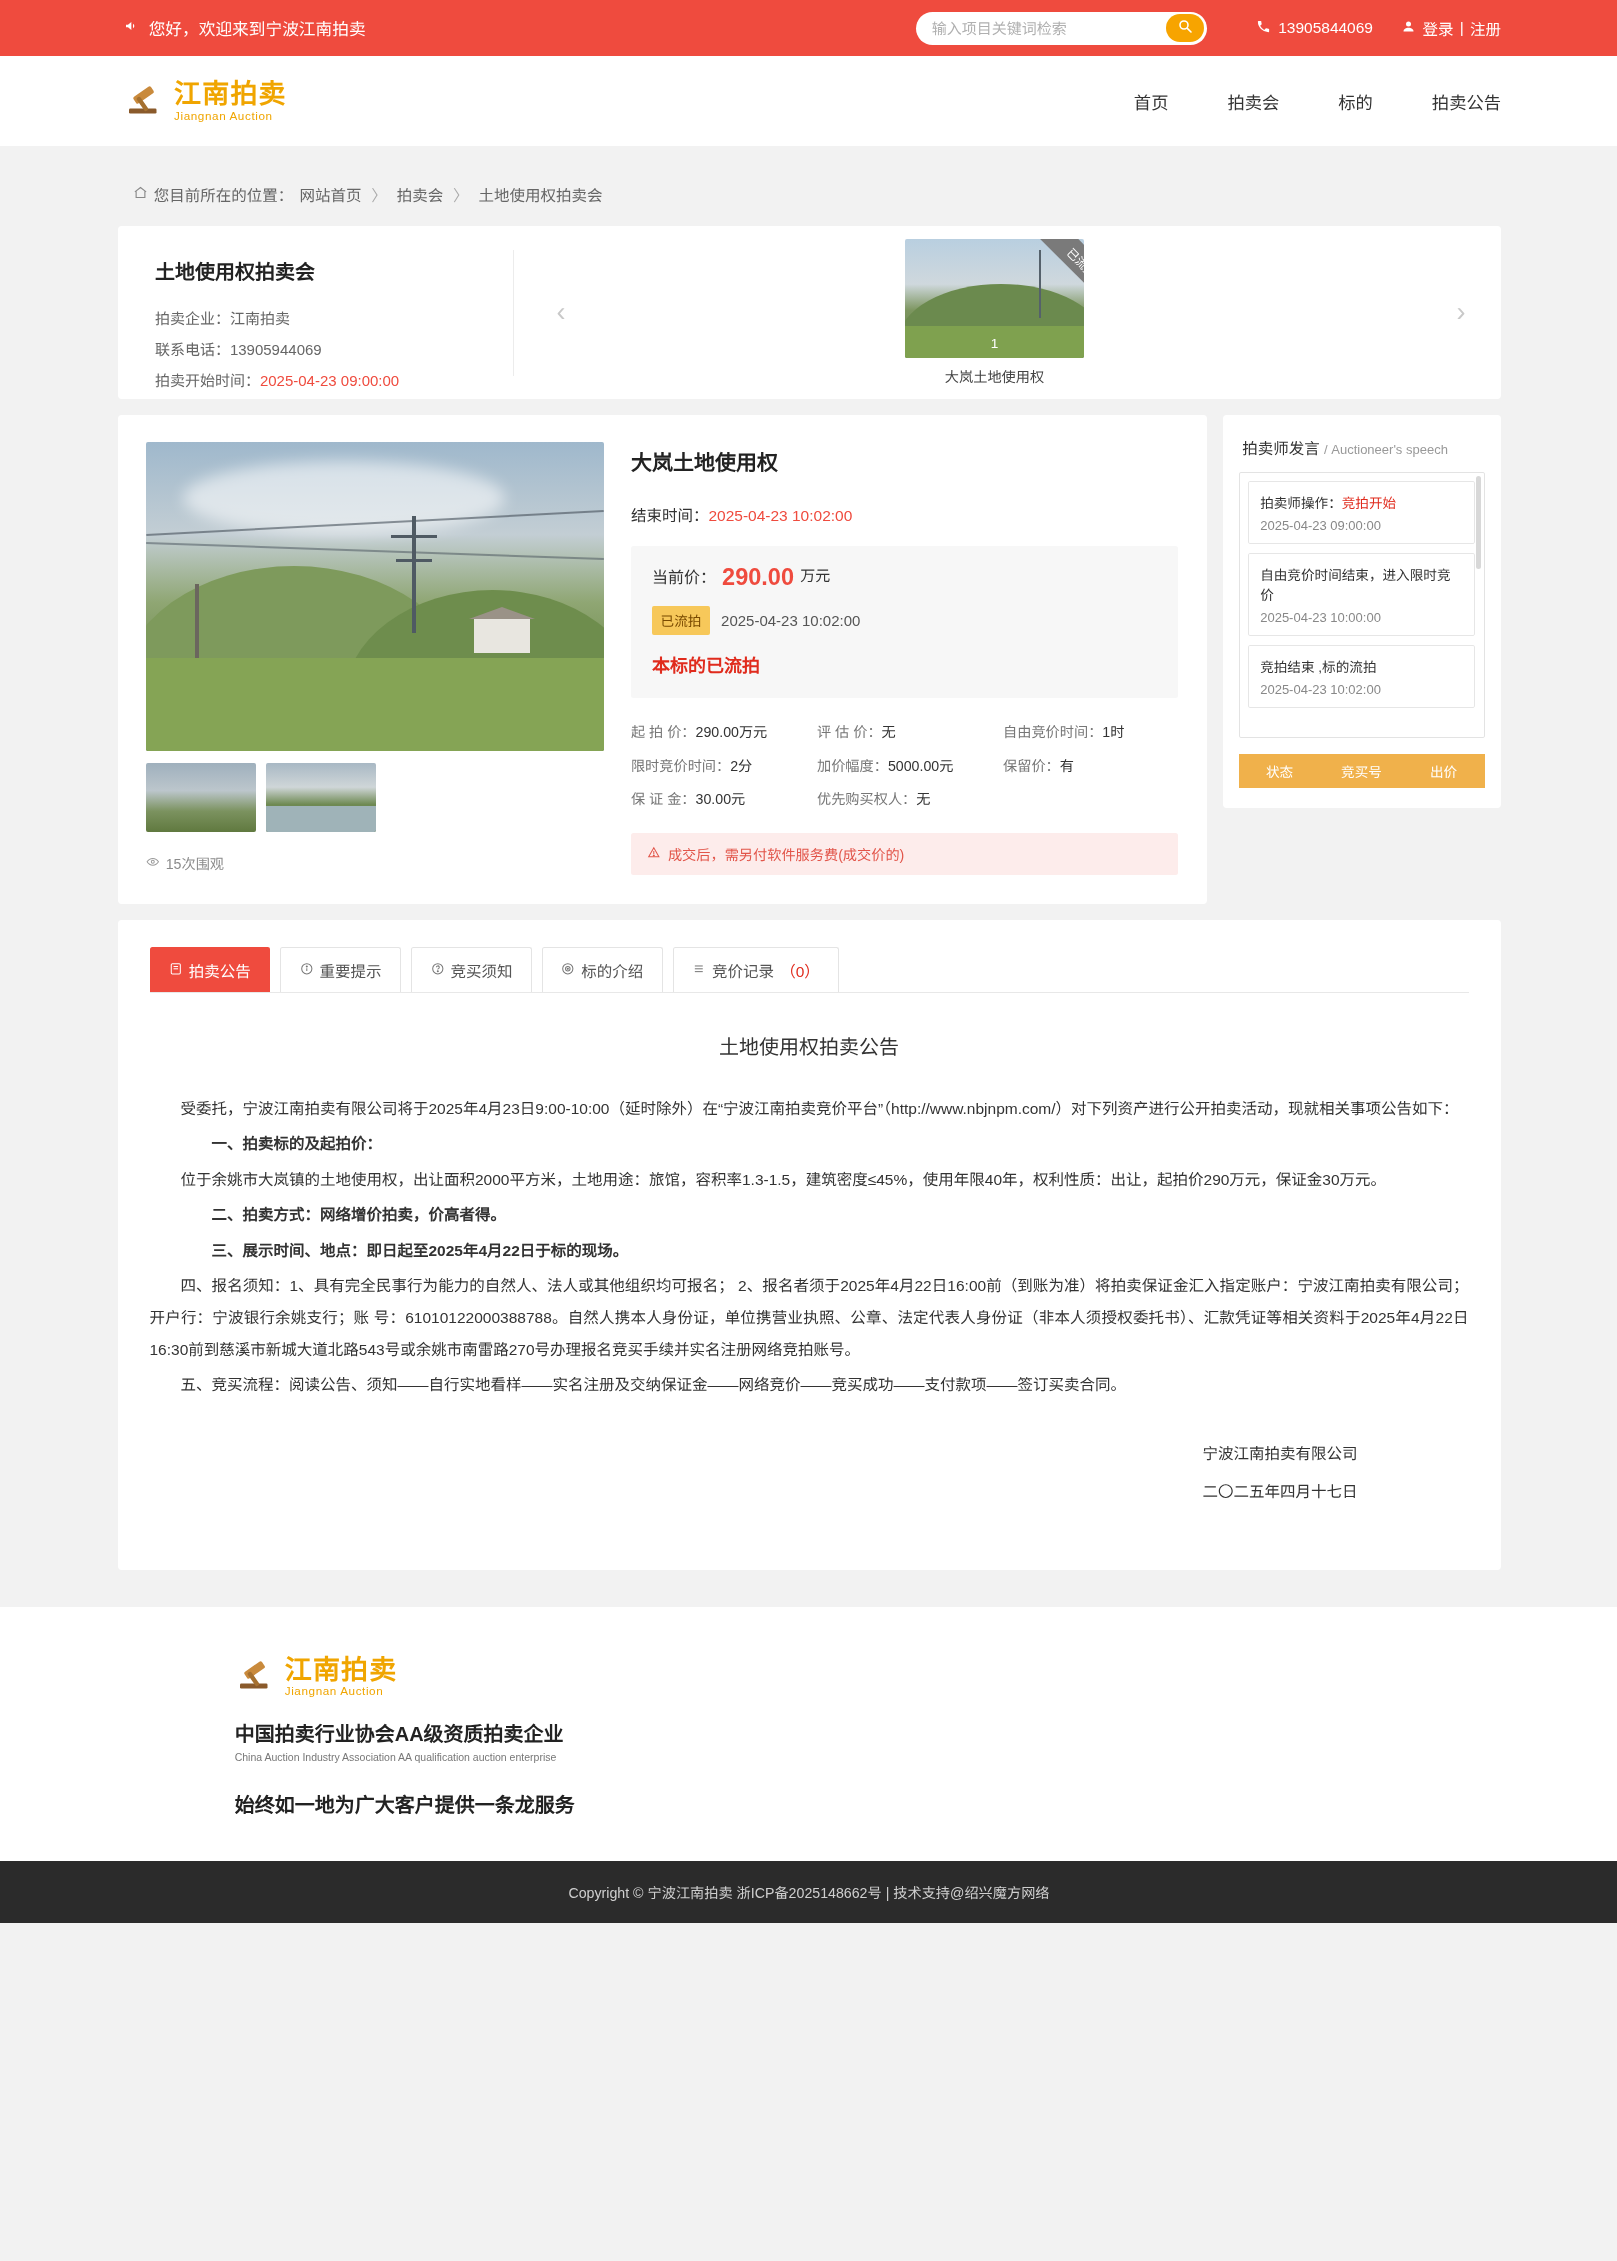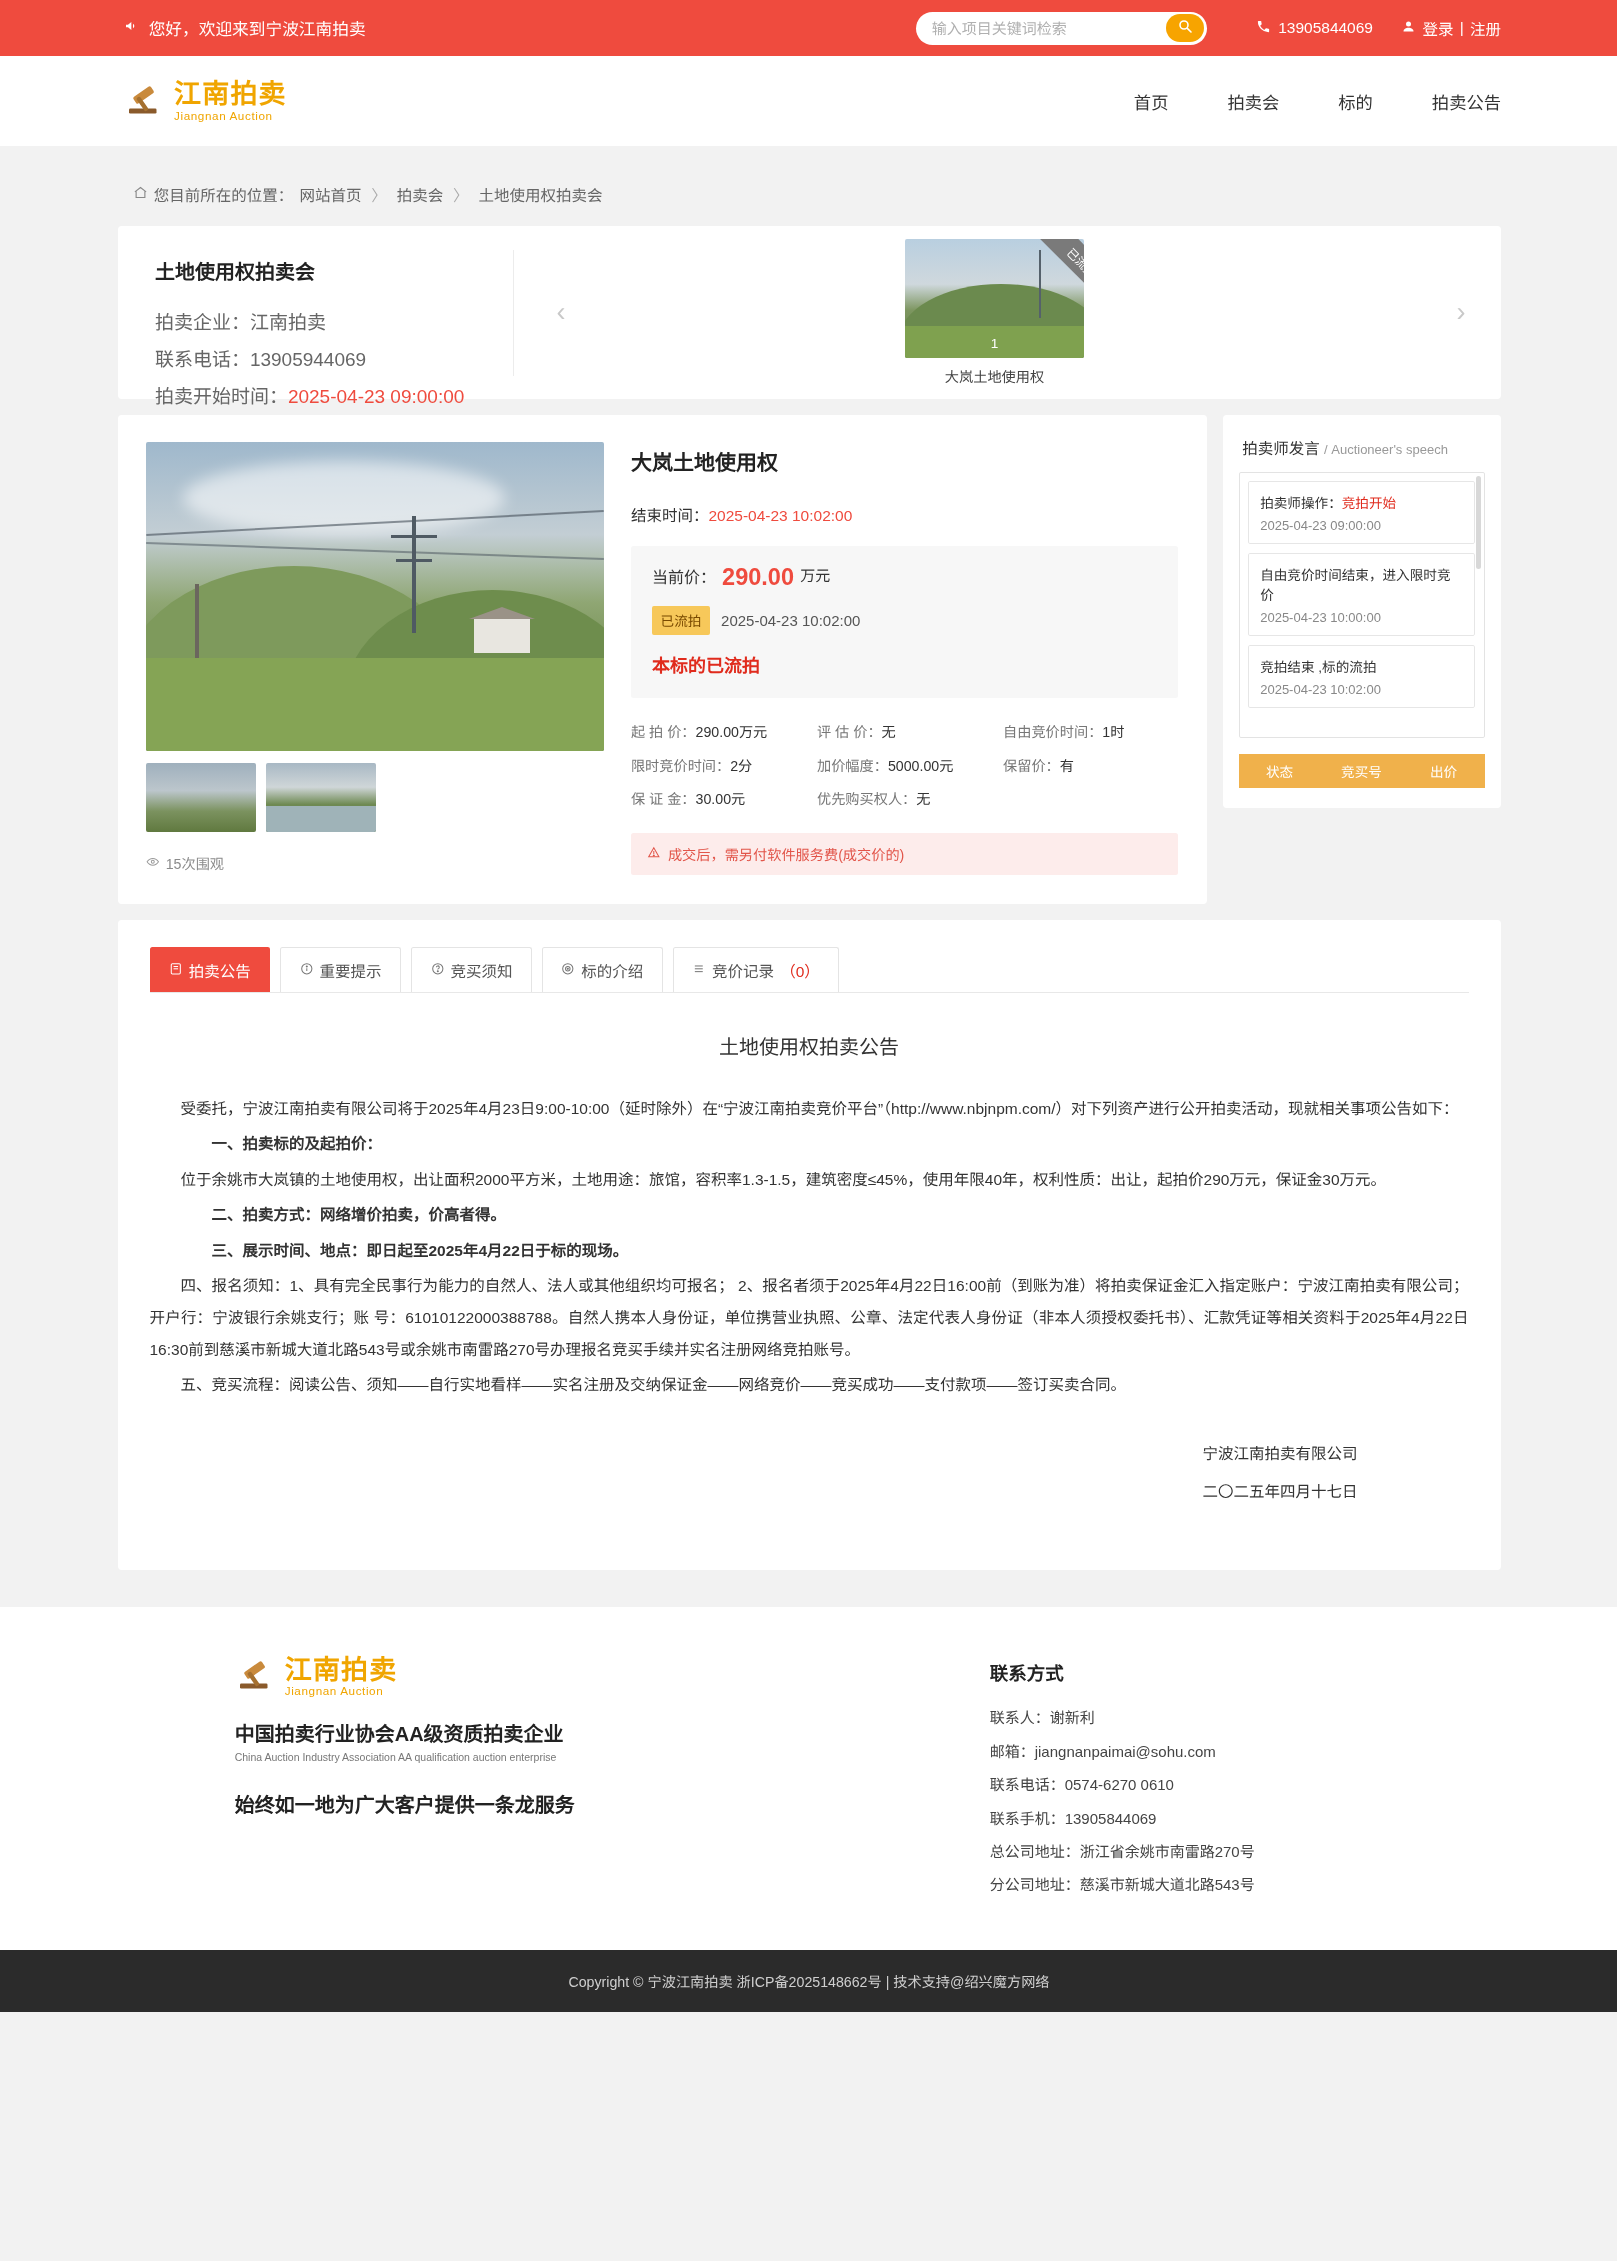"拍卖企业：江南拍卖" .session-line { font-size: 19px -> 15px }
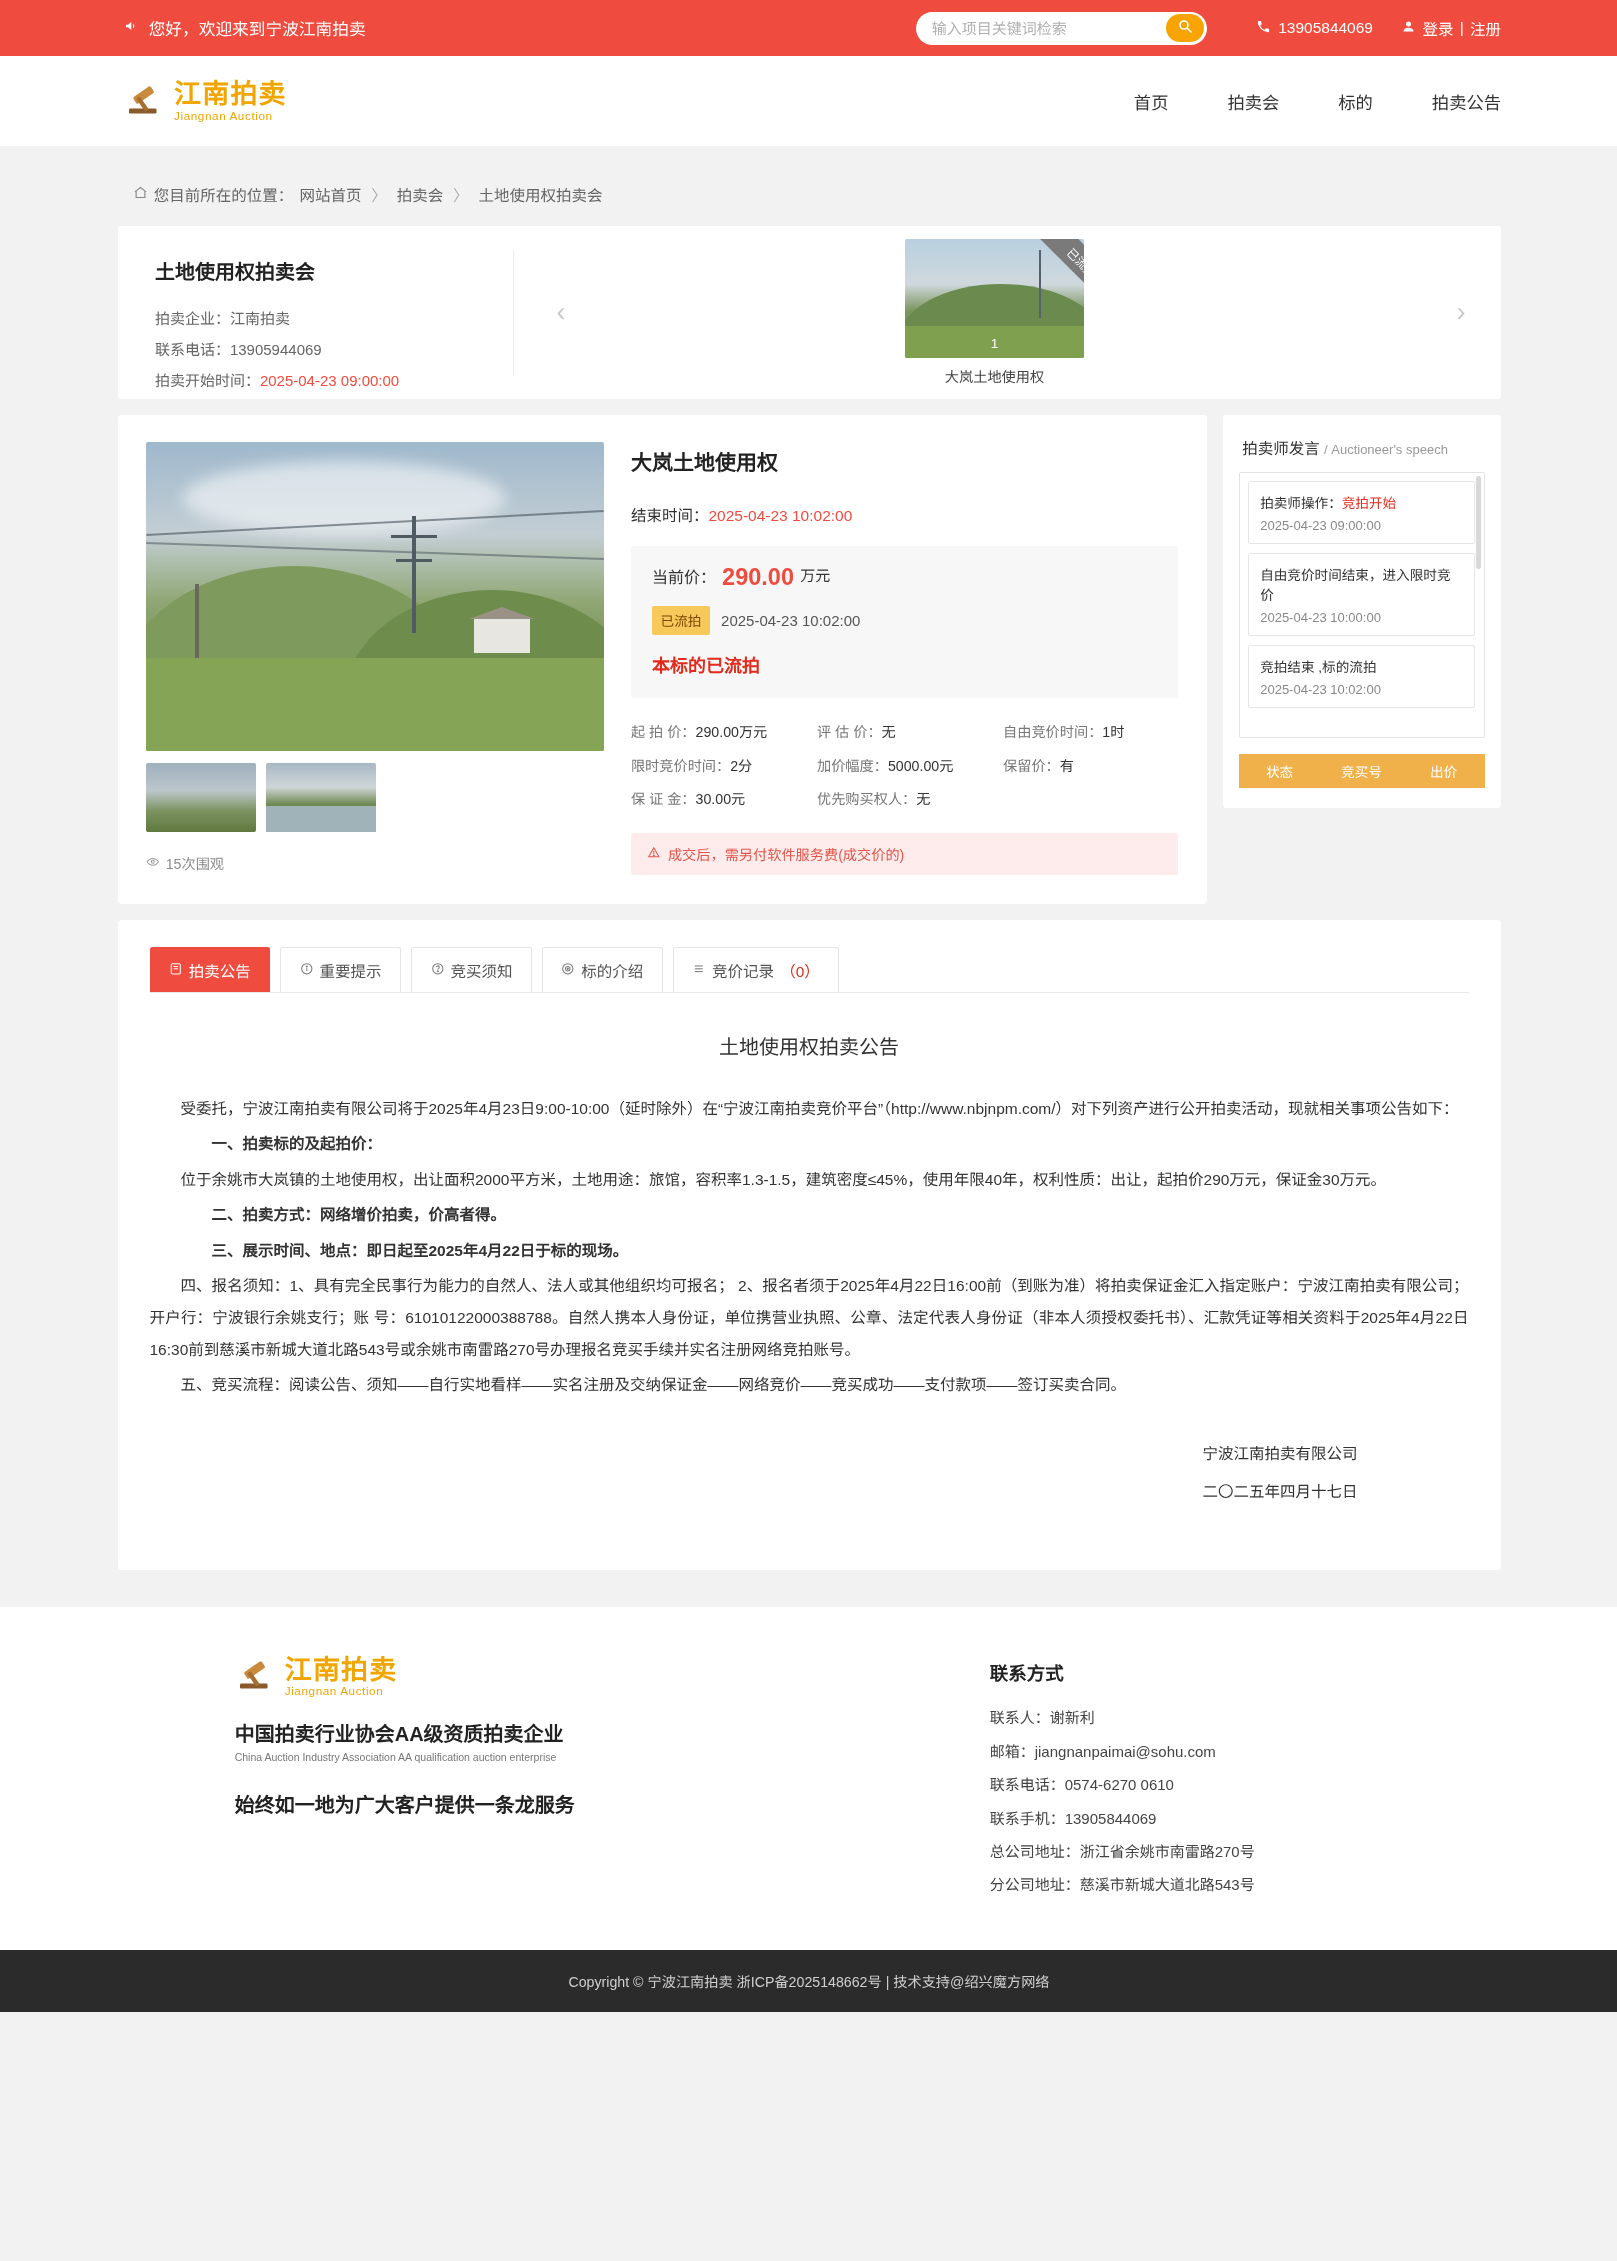"联系方式" div.footer-right { html: <div> <h4>联系方式</h4> <div>联系人：谢新利</div> <div>邮箱：jiangnanpaimai@sohu.com</div> <div>联系电话：0574-6270 0610</div> <div>联系手机：13905844069</div> <div>总公司地址：浙江省余姚市南雷路270号</div> <div>分公司地址：慈溪市新城大道北路543号</div> </div> -> none }
